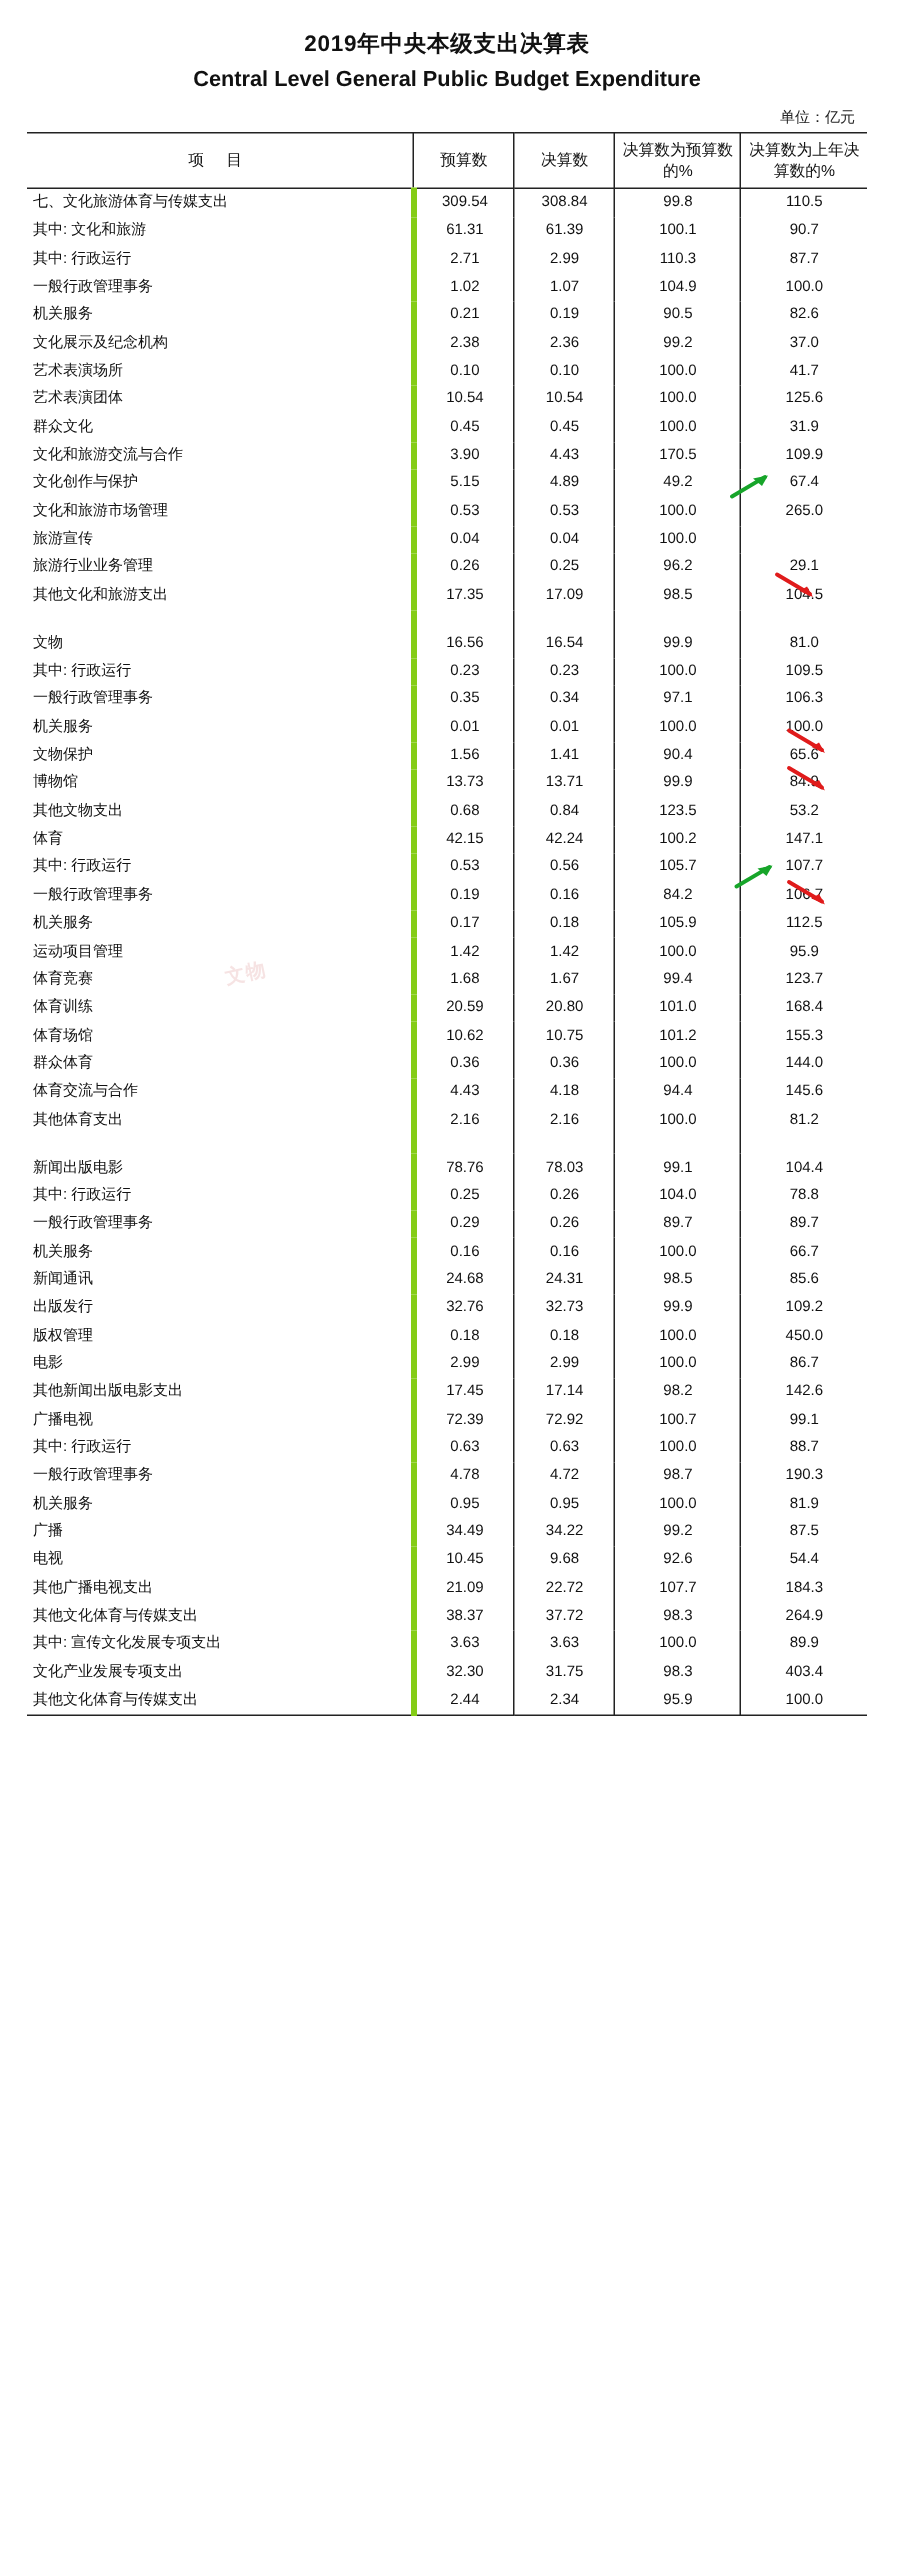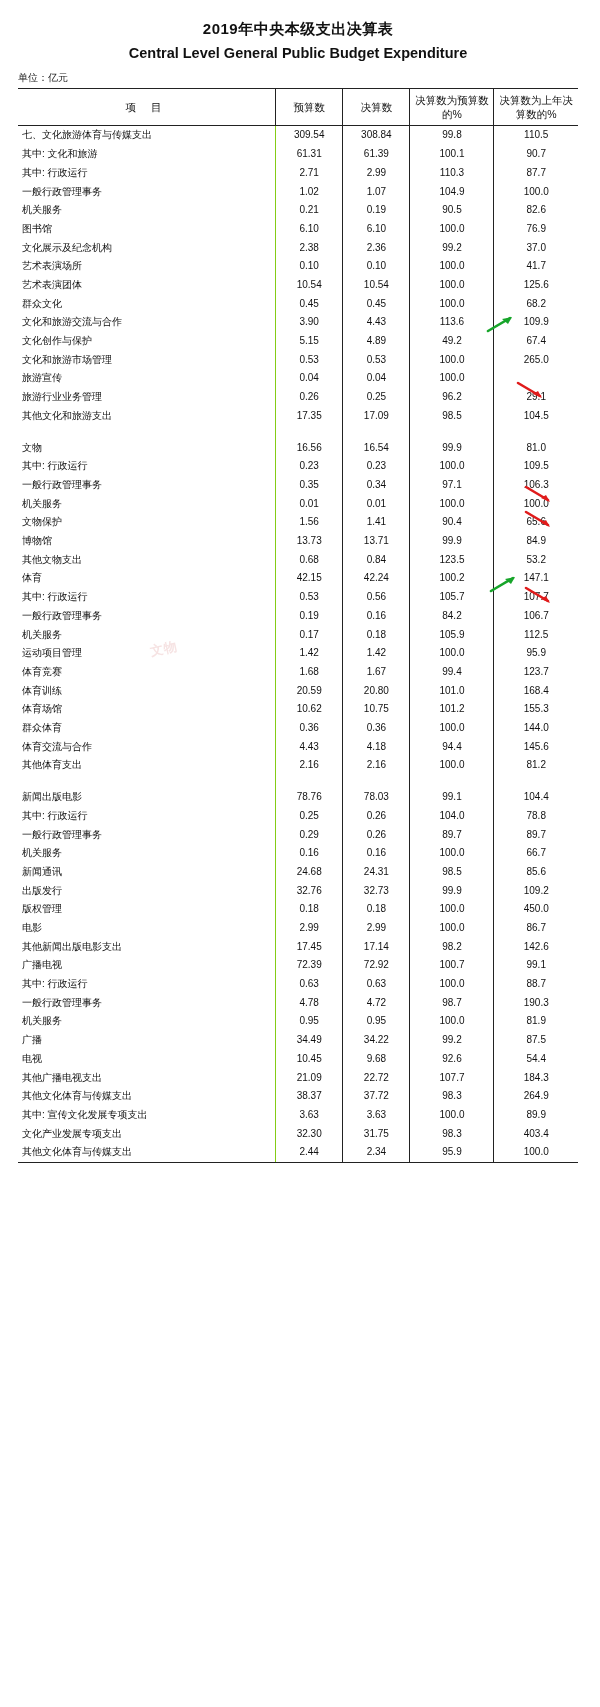"单位：亿元" .unit { text-align: left -> right }
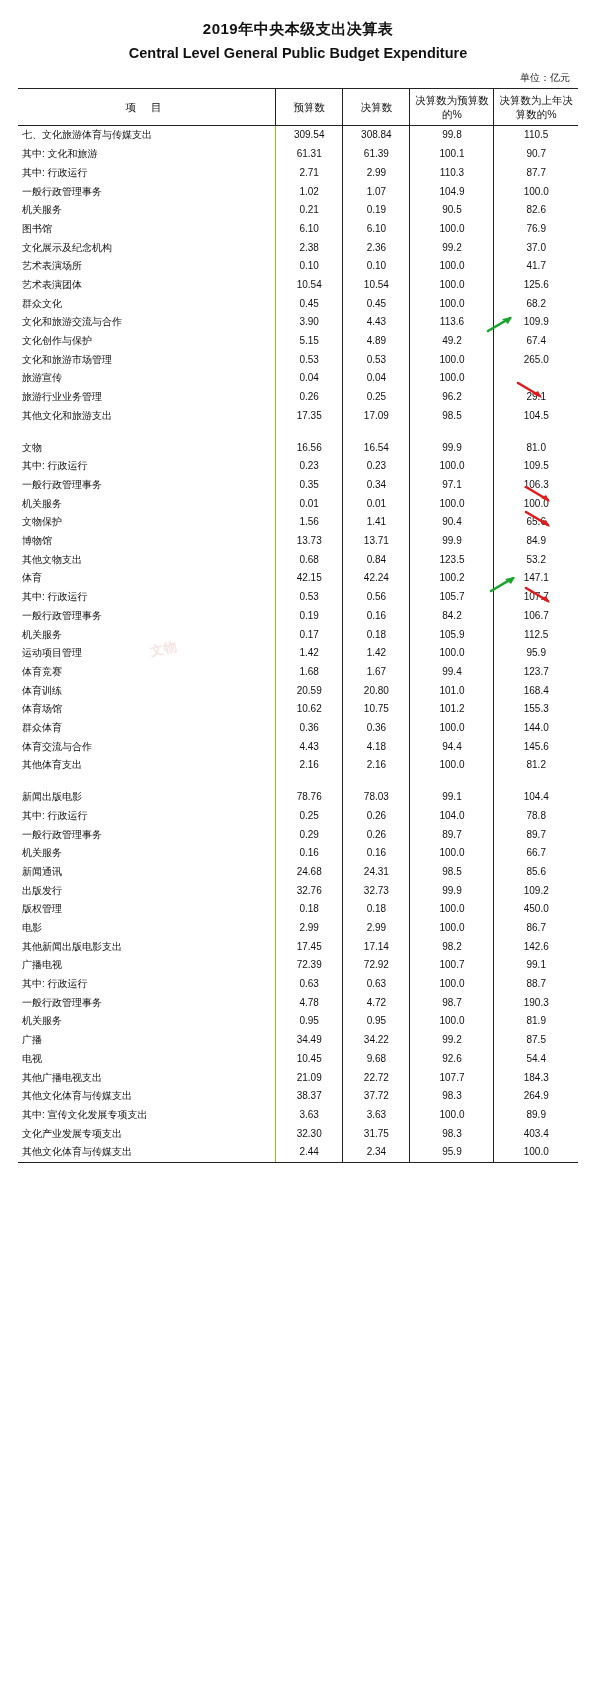"七、文化旅游体育与传媒支出" table.budget tbody td.name { border-right: 1px solid #84cc16 -> 4px solid #84cc16 }
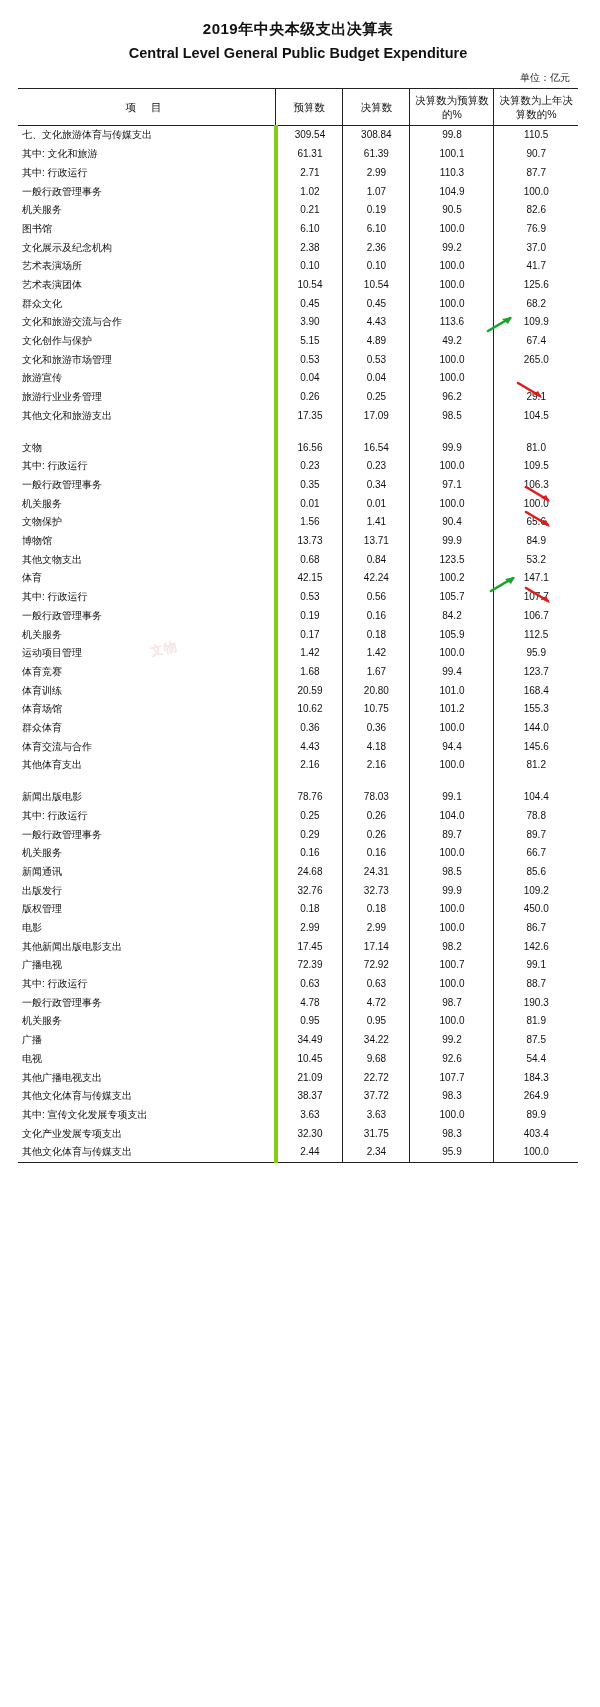"图书馆" tr { html: <tr> <td>图书馆</td> <td>6.10</td> <td>6.10</td> <td>100.0</td> <td>76.9</td> </tr> -> none }
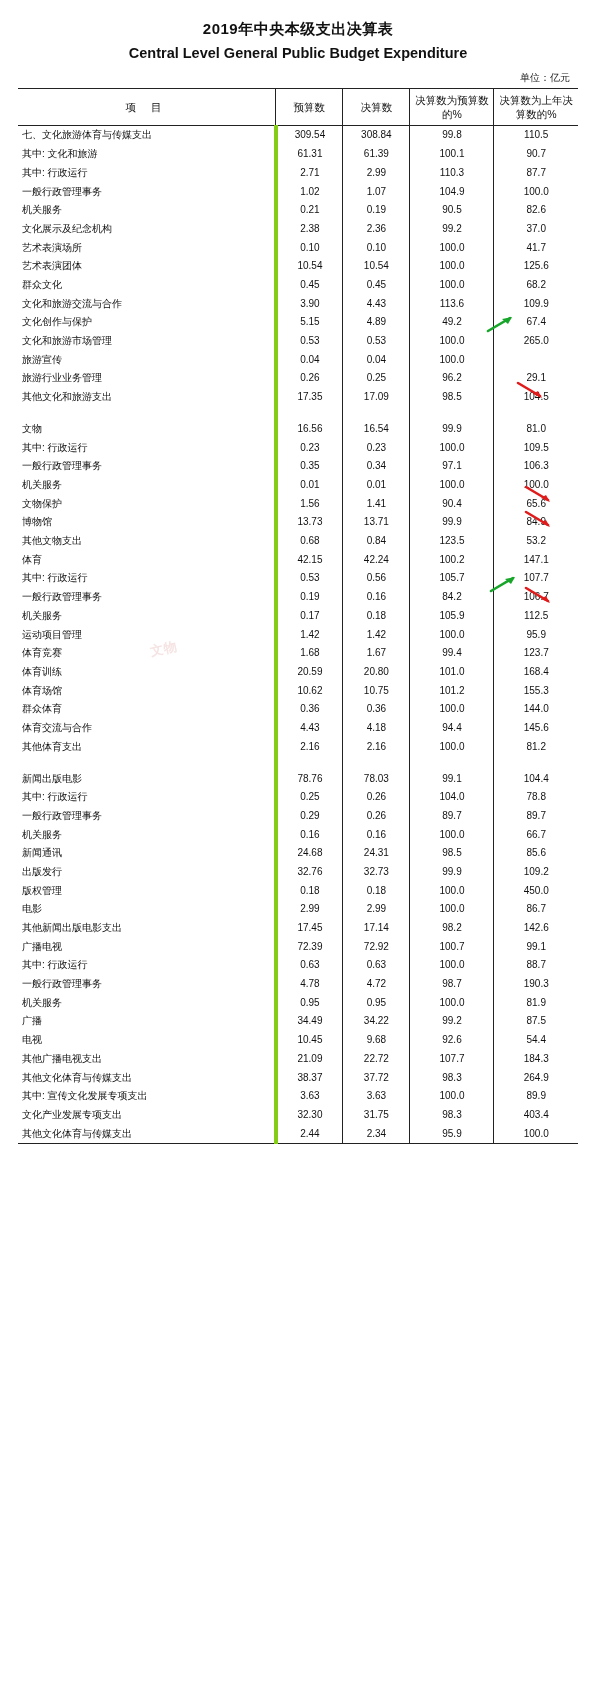"68.2" td.num { text: 68.2 -> 31.9 }
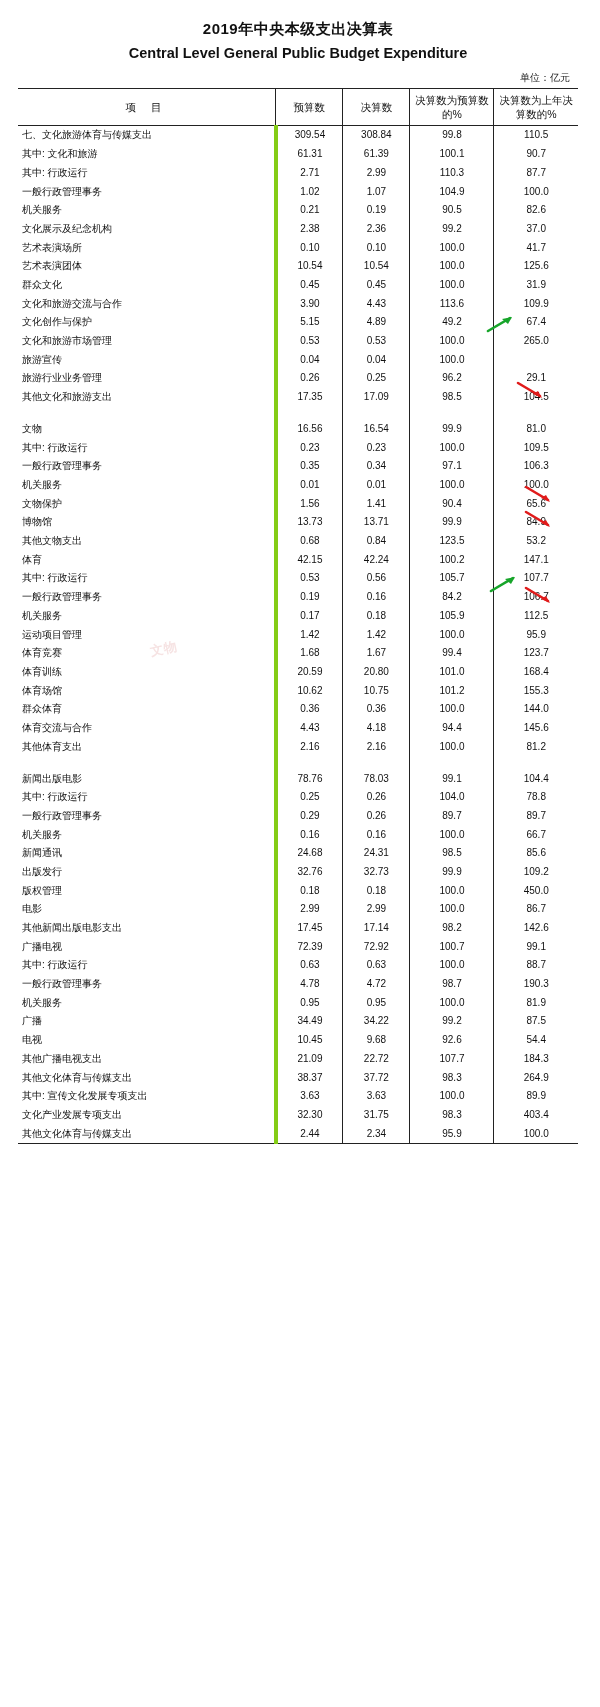"113.6" td.num { text: 113.6 -> 170.5 }
